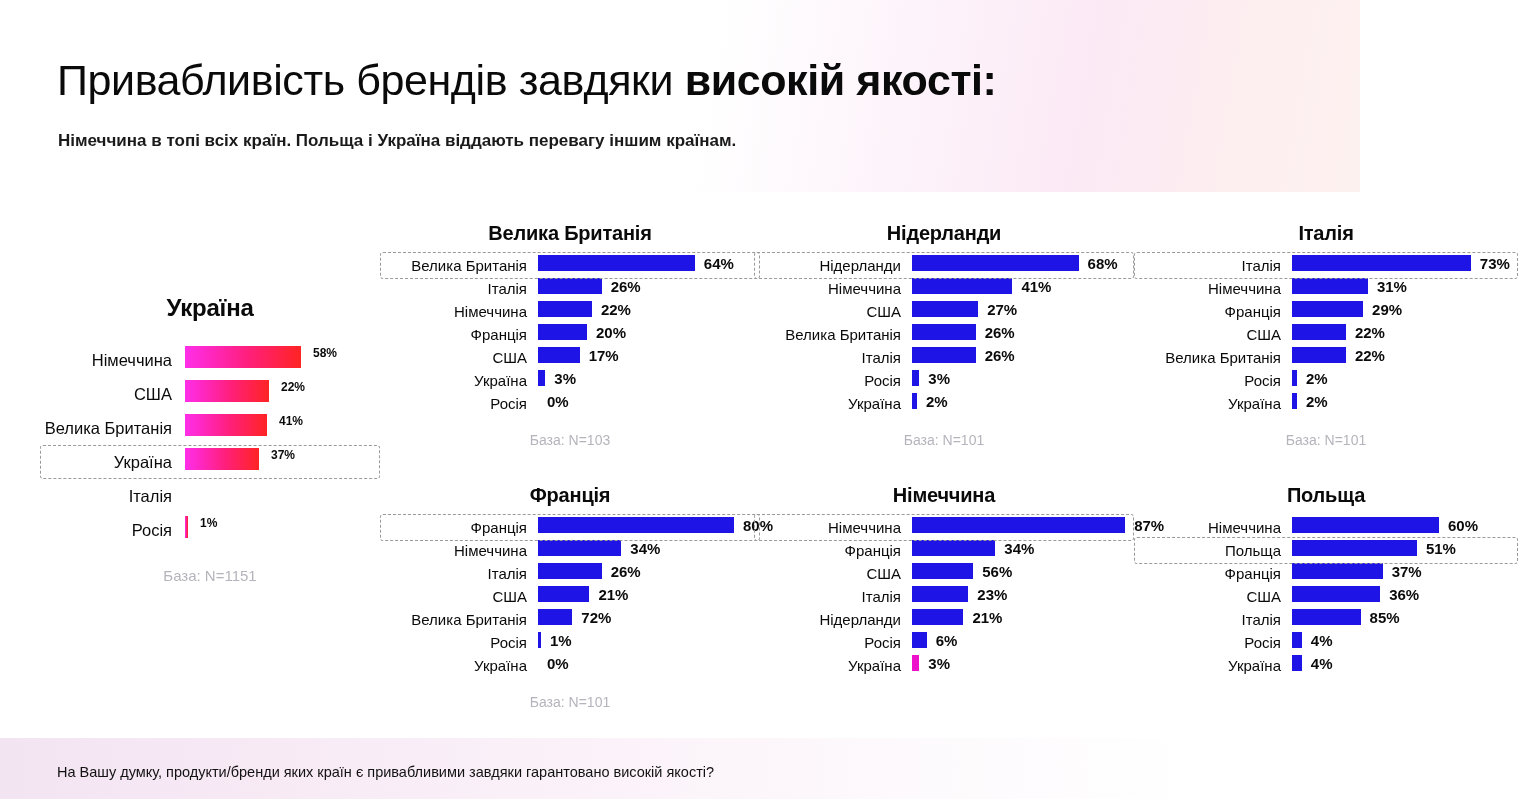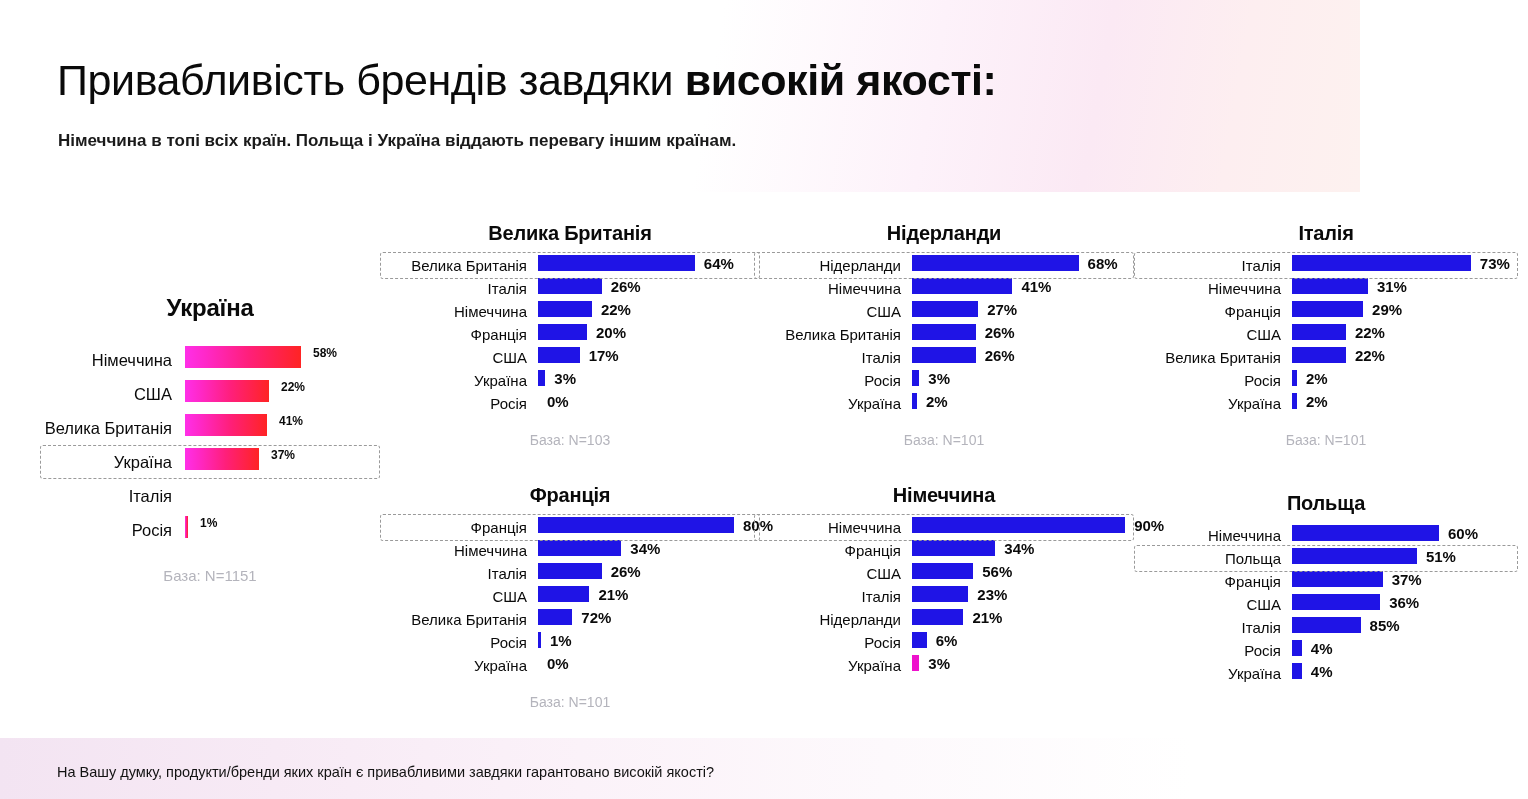"Польща" div.panel { top: 300px -> 292px }
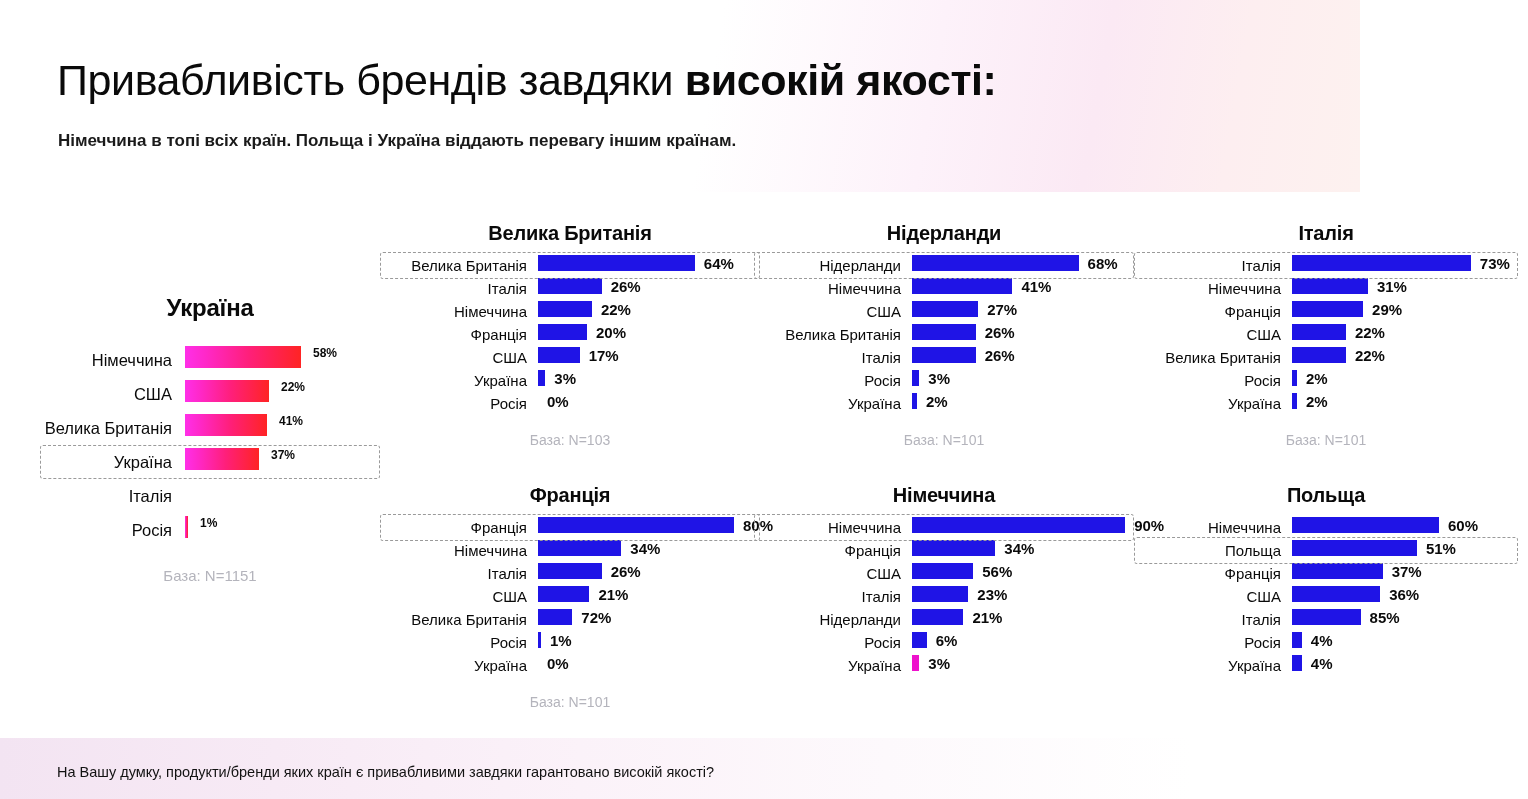"90%" div.val { text: 90% -> 87% }
